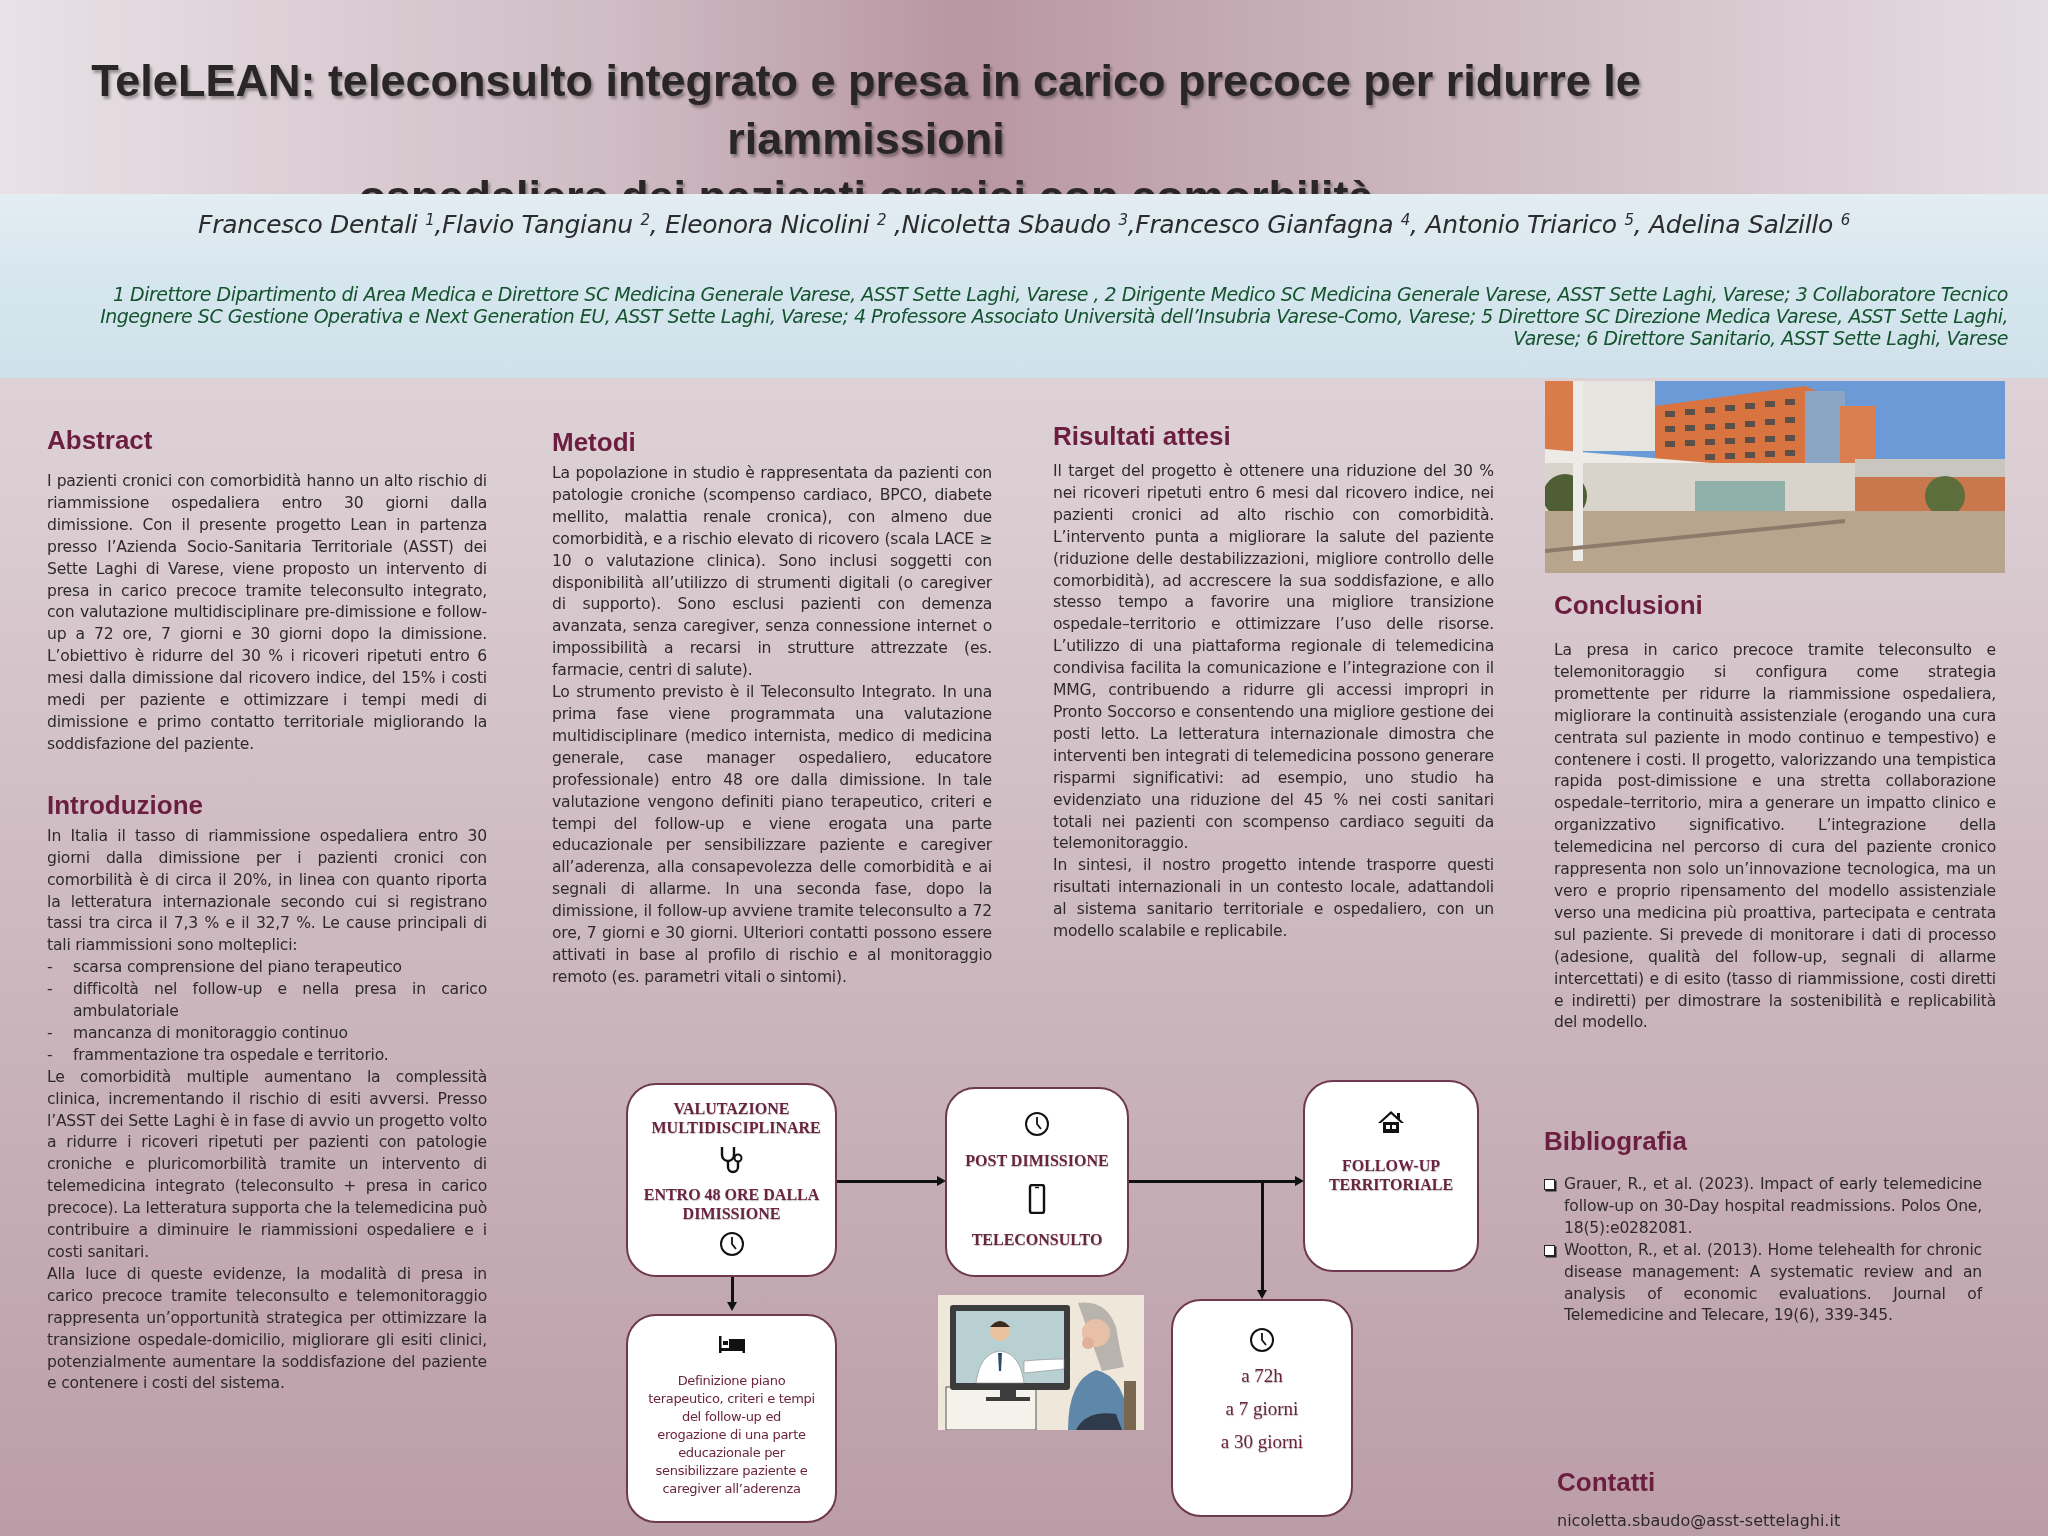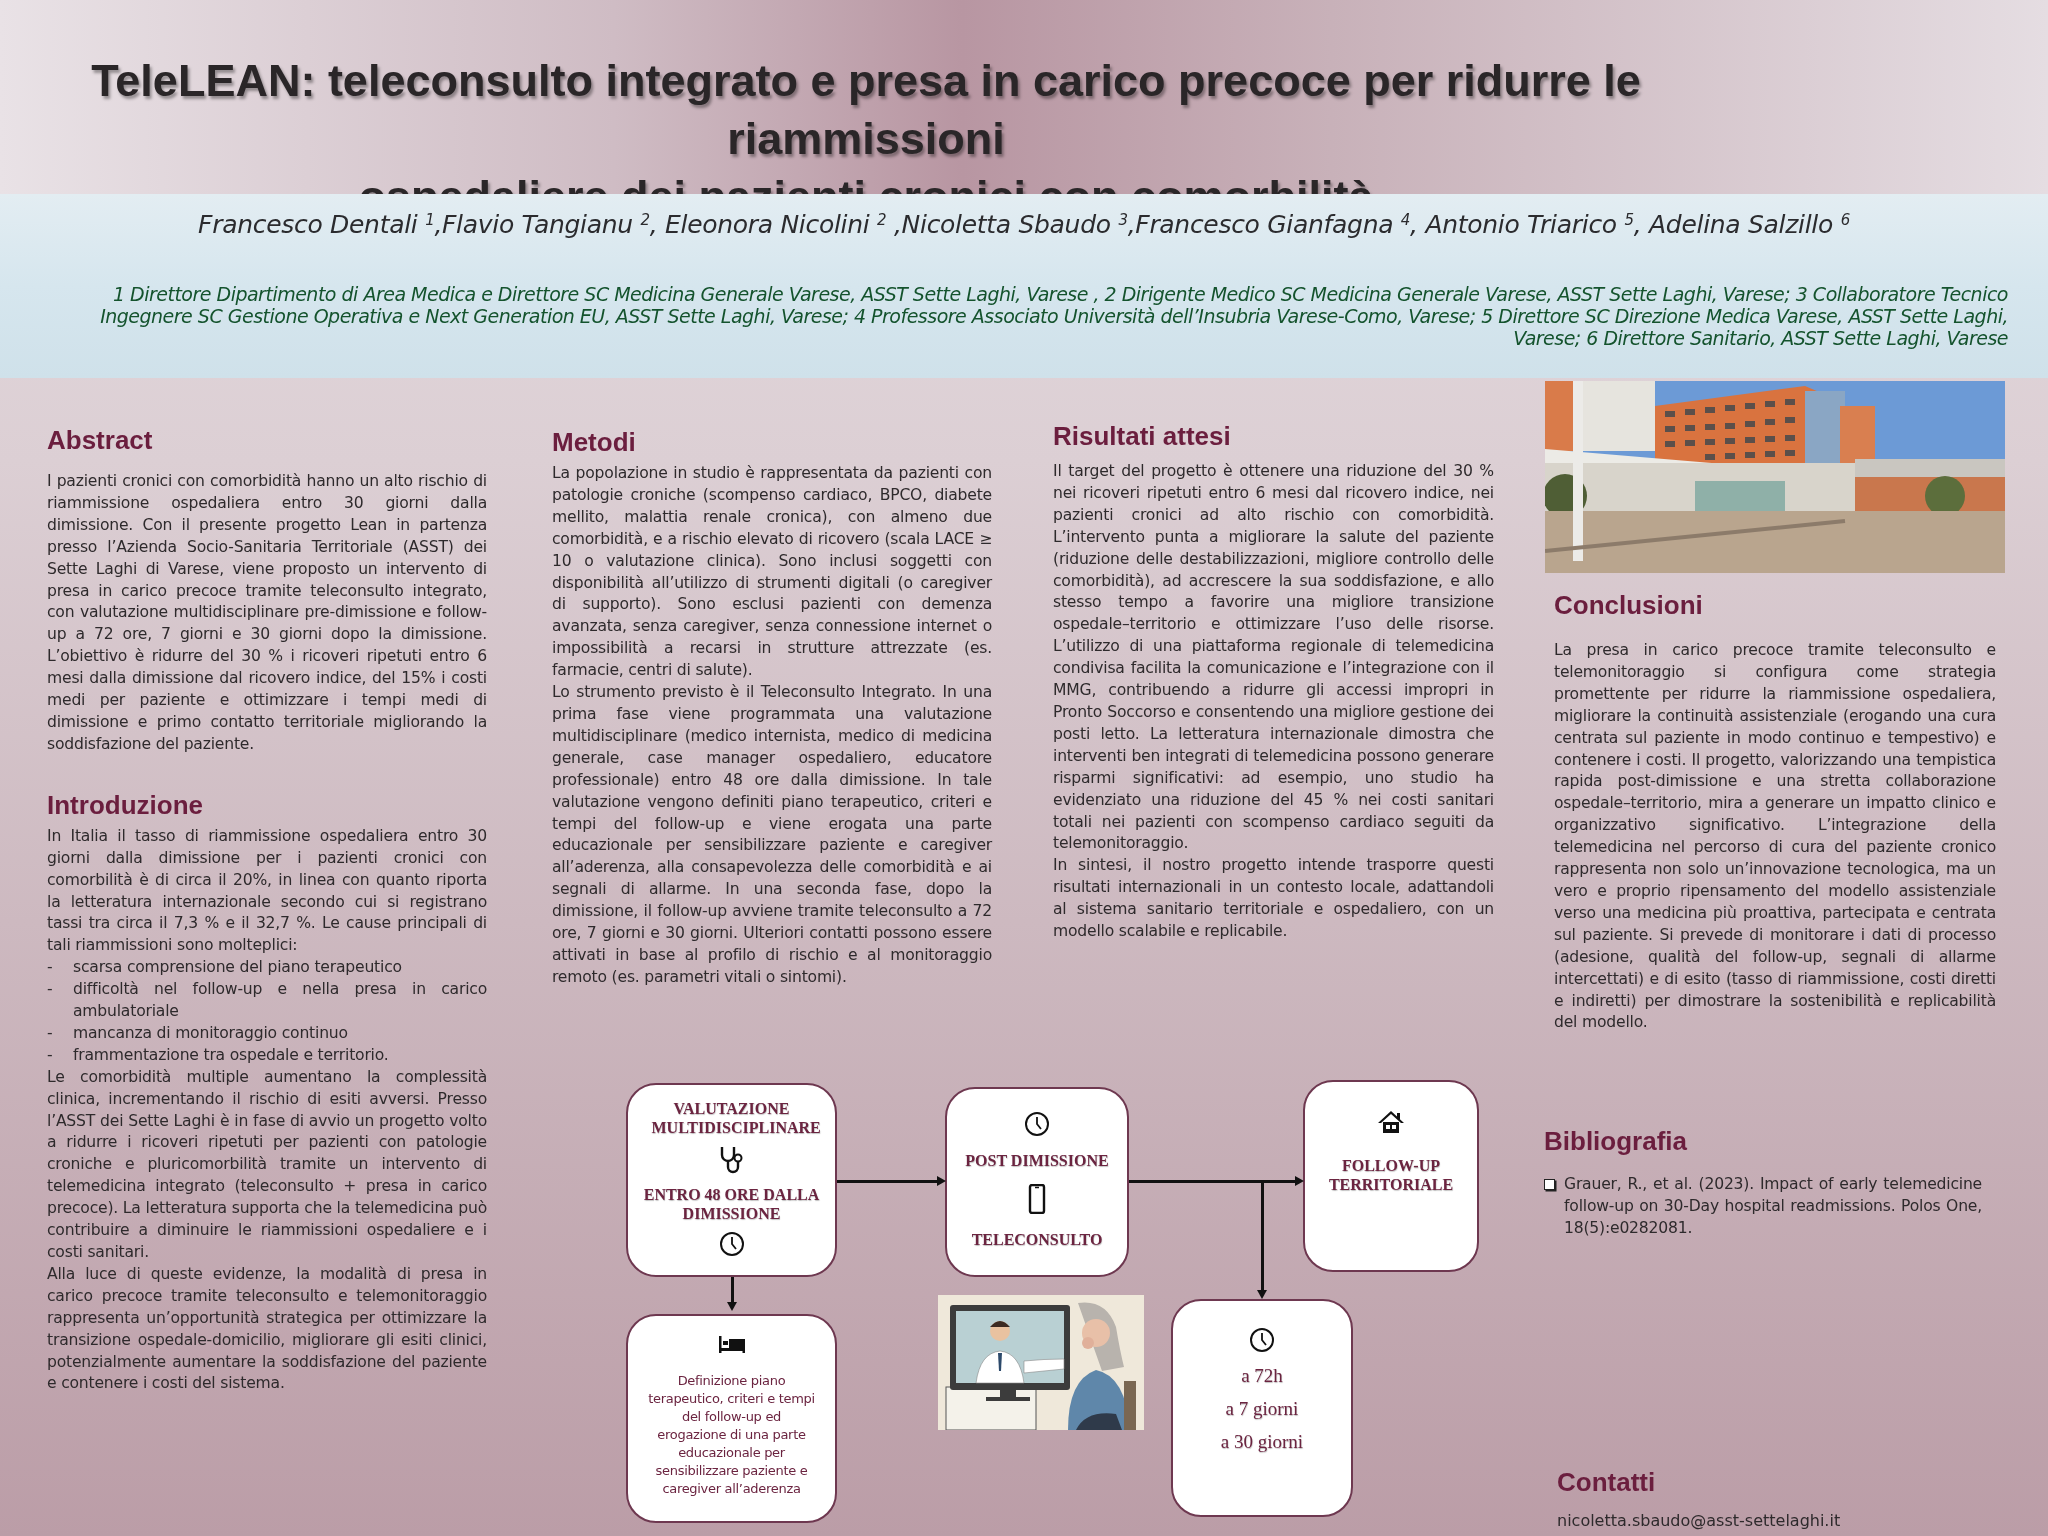"Wootton, R., et al. (2013)." li { html: none -> <li><span></span><span>Wootton, R., et al. (2013). Home telehealth for chronic disease management: A systematic review and an analysis of economic evaluations. Journal of Telemedicine and Telecare, 19(6), 339-345.</span></li> }
